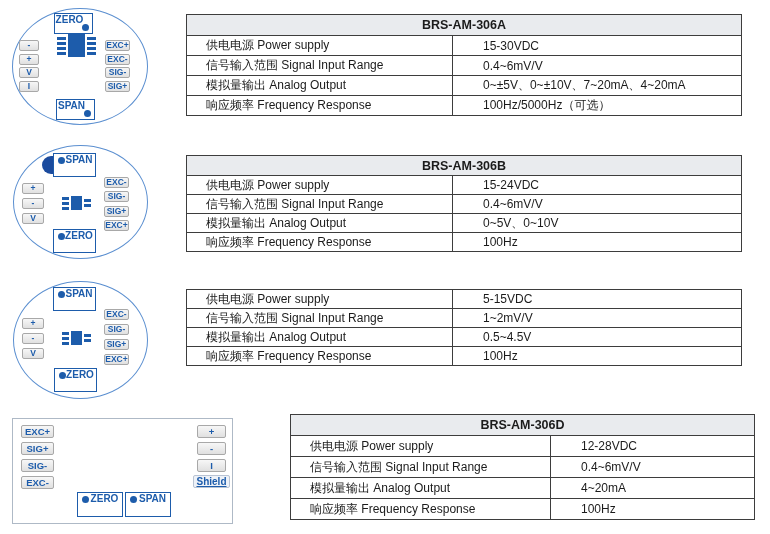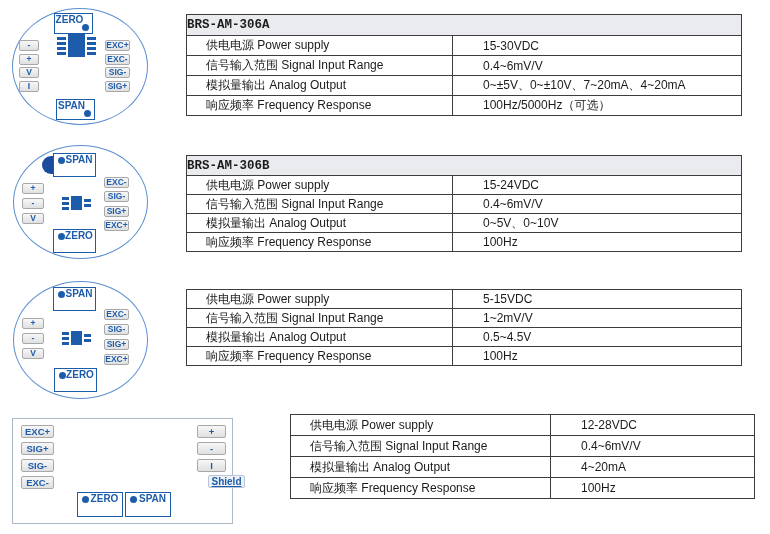"BRS-AM-306A" .spec th { font-family: Liberation Mono, monospace -> none; text-align: left -> center }
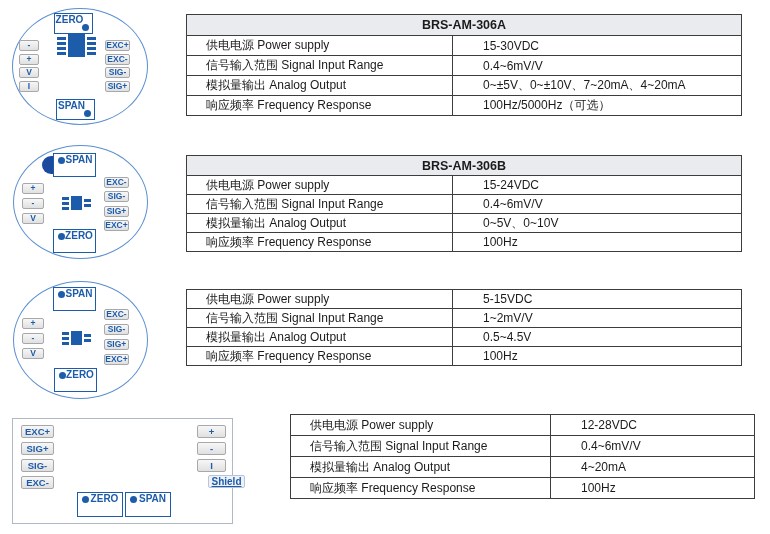"BRS-AM-306D" tr { html: none -> <tr> <th>BRS-AM-306D</th> </tr> }
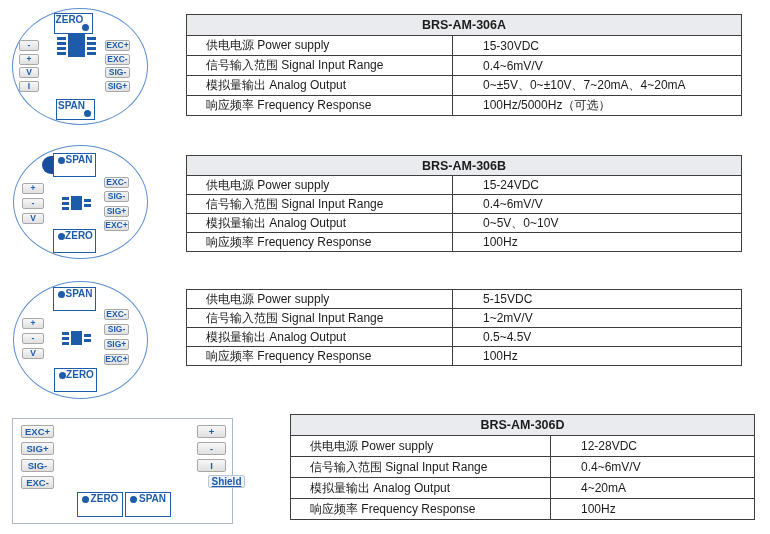"Shield" .term.underl { margin-left: 15px -> none }
